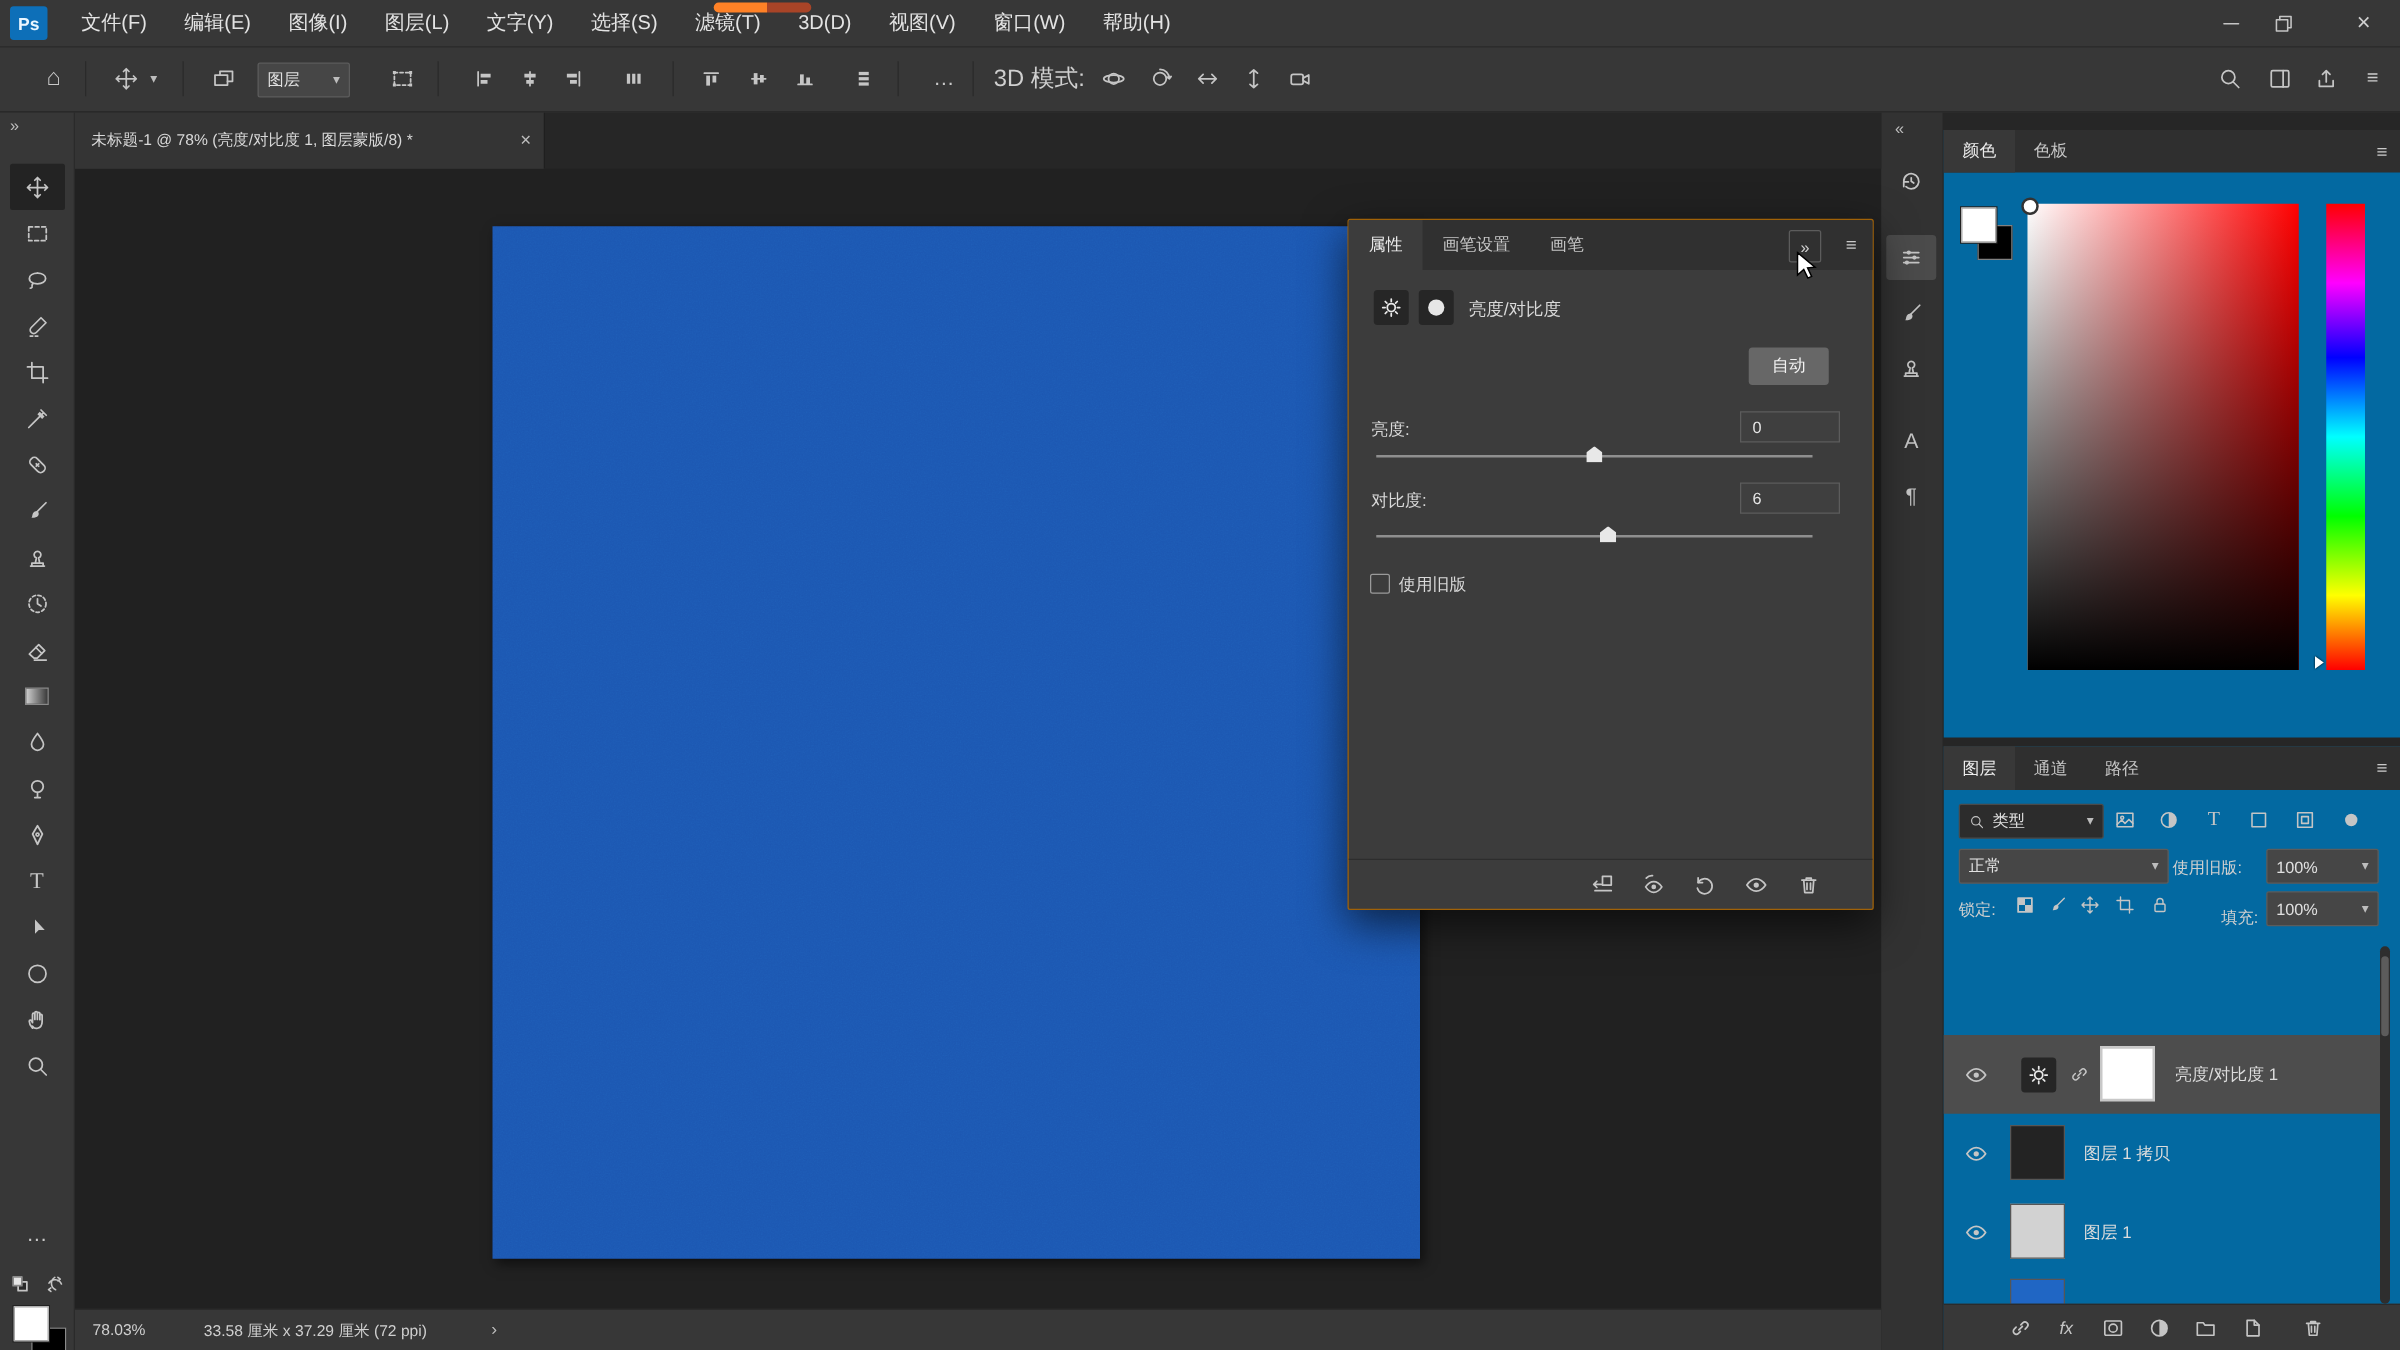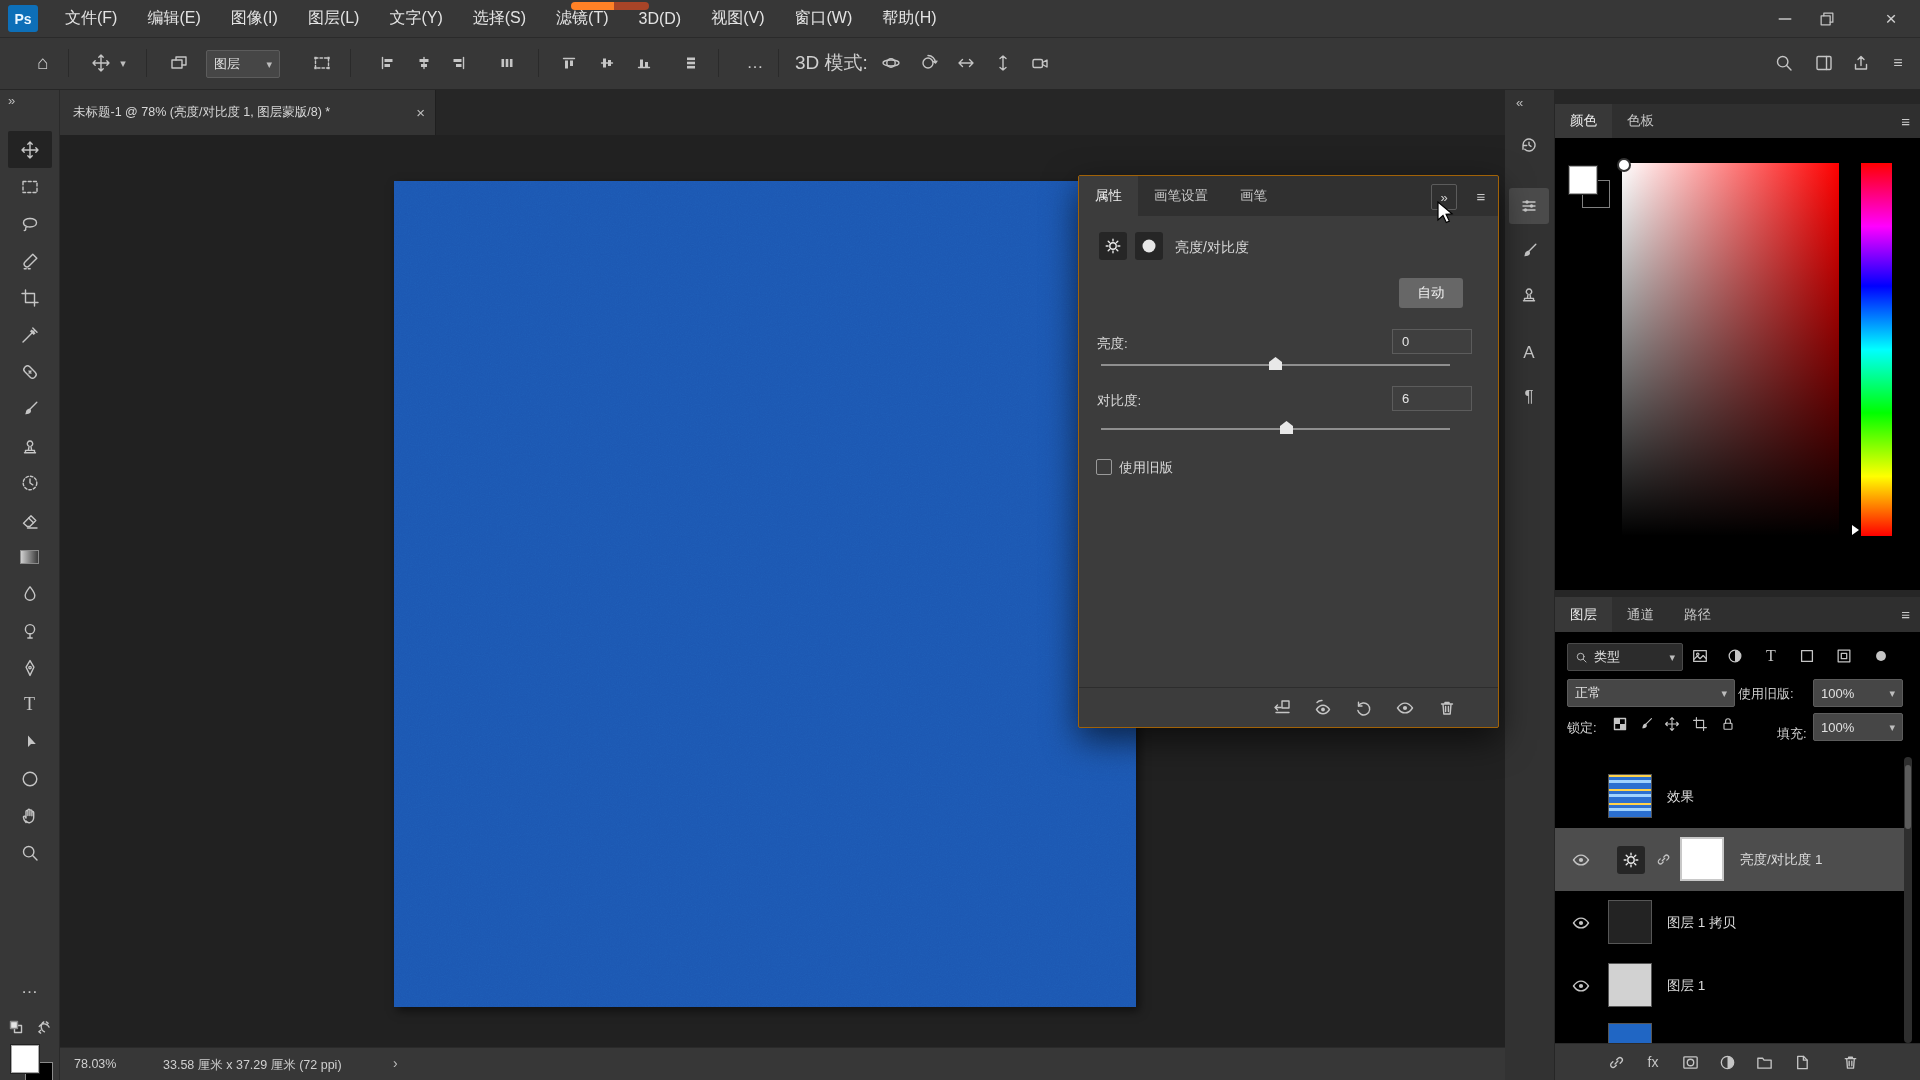"颜色" .panel { background: #000000 -> #0369a1 }
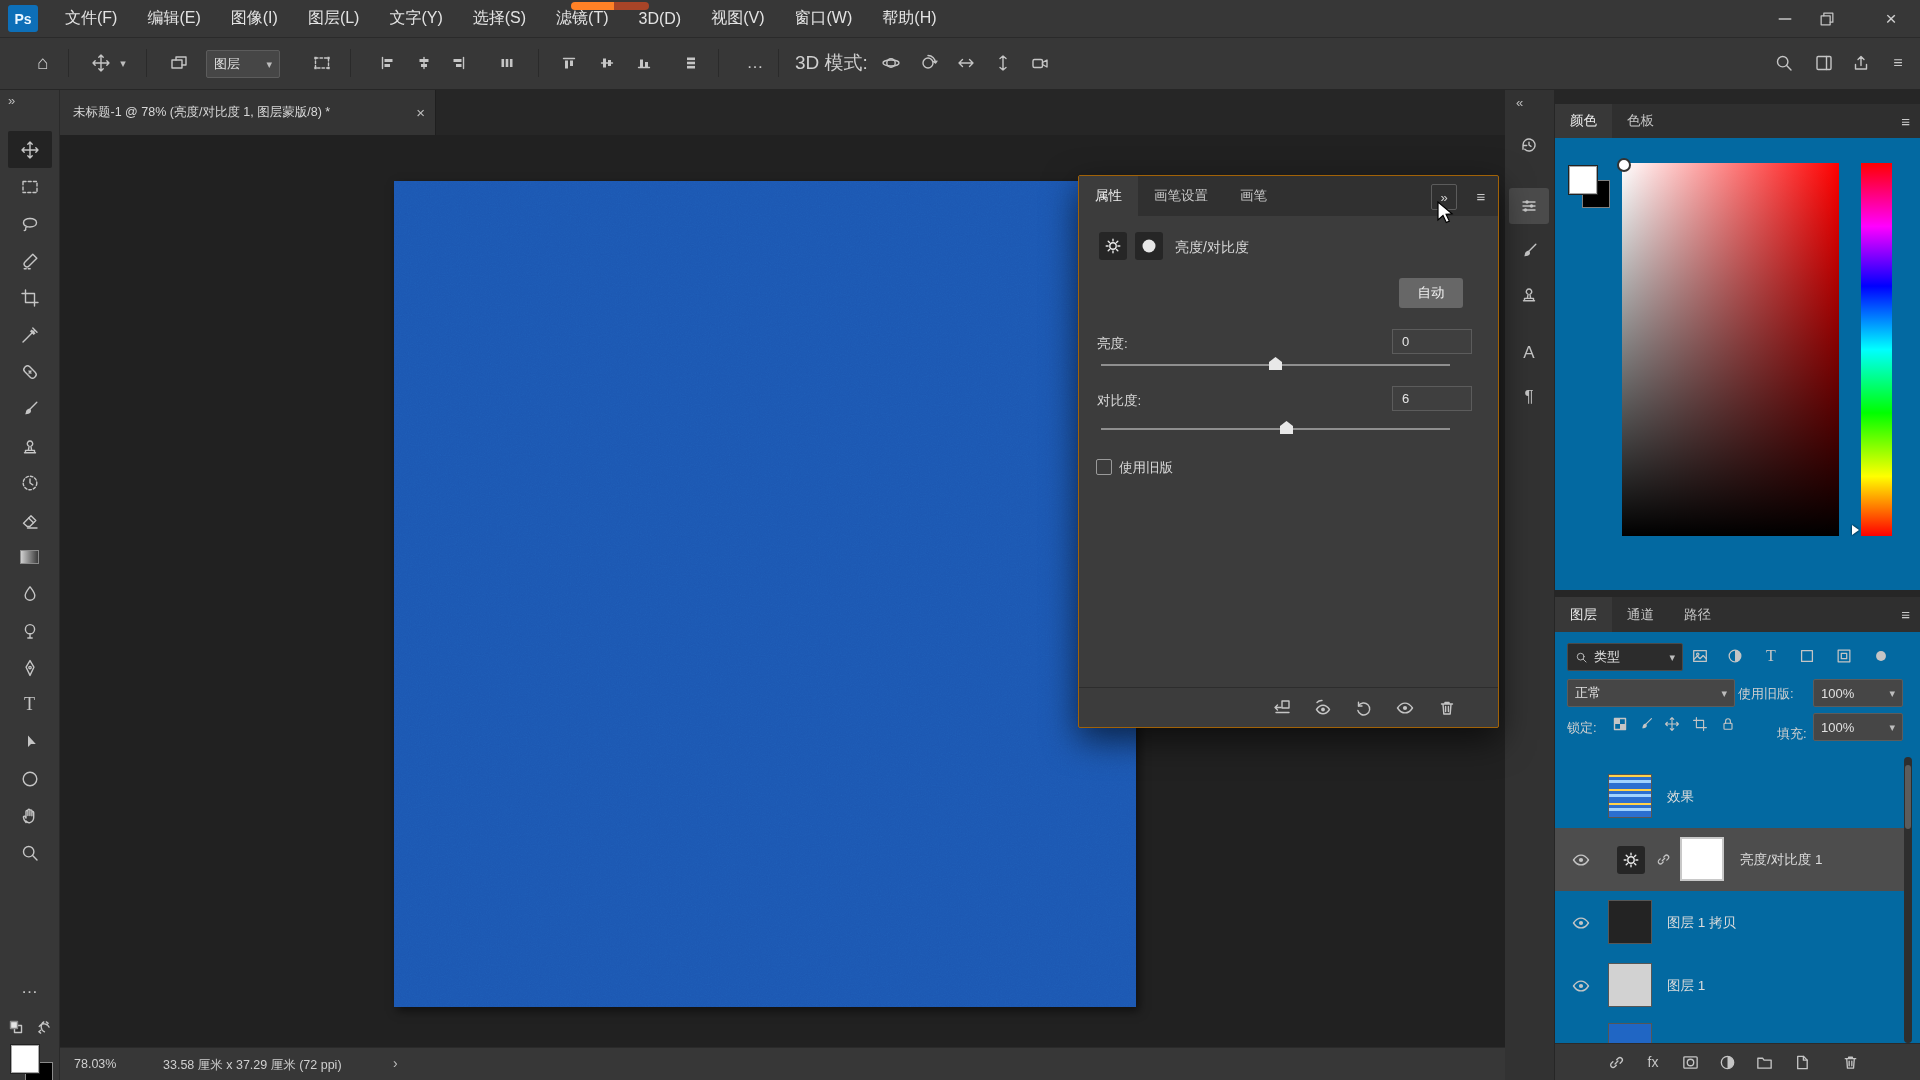"效果" div.lrow { html: <div> <div></div> <div></div> <span>效果</span> </div> -> none }
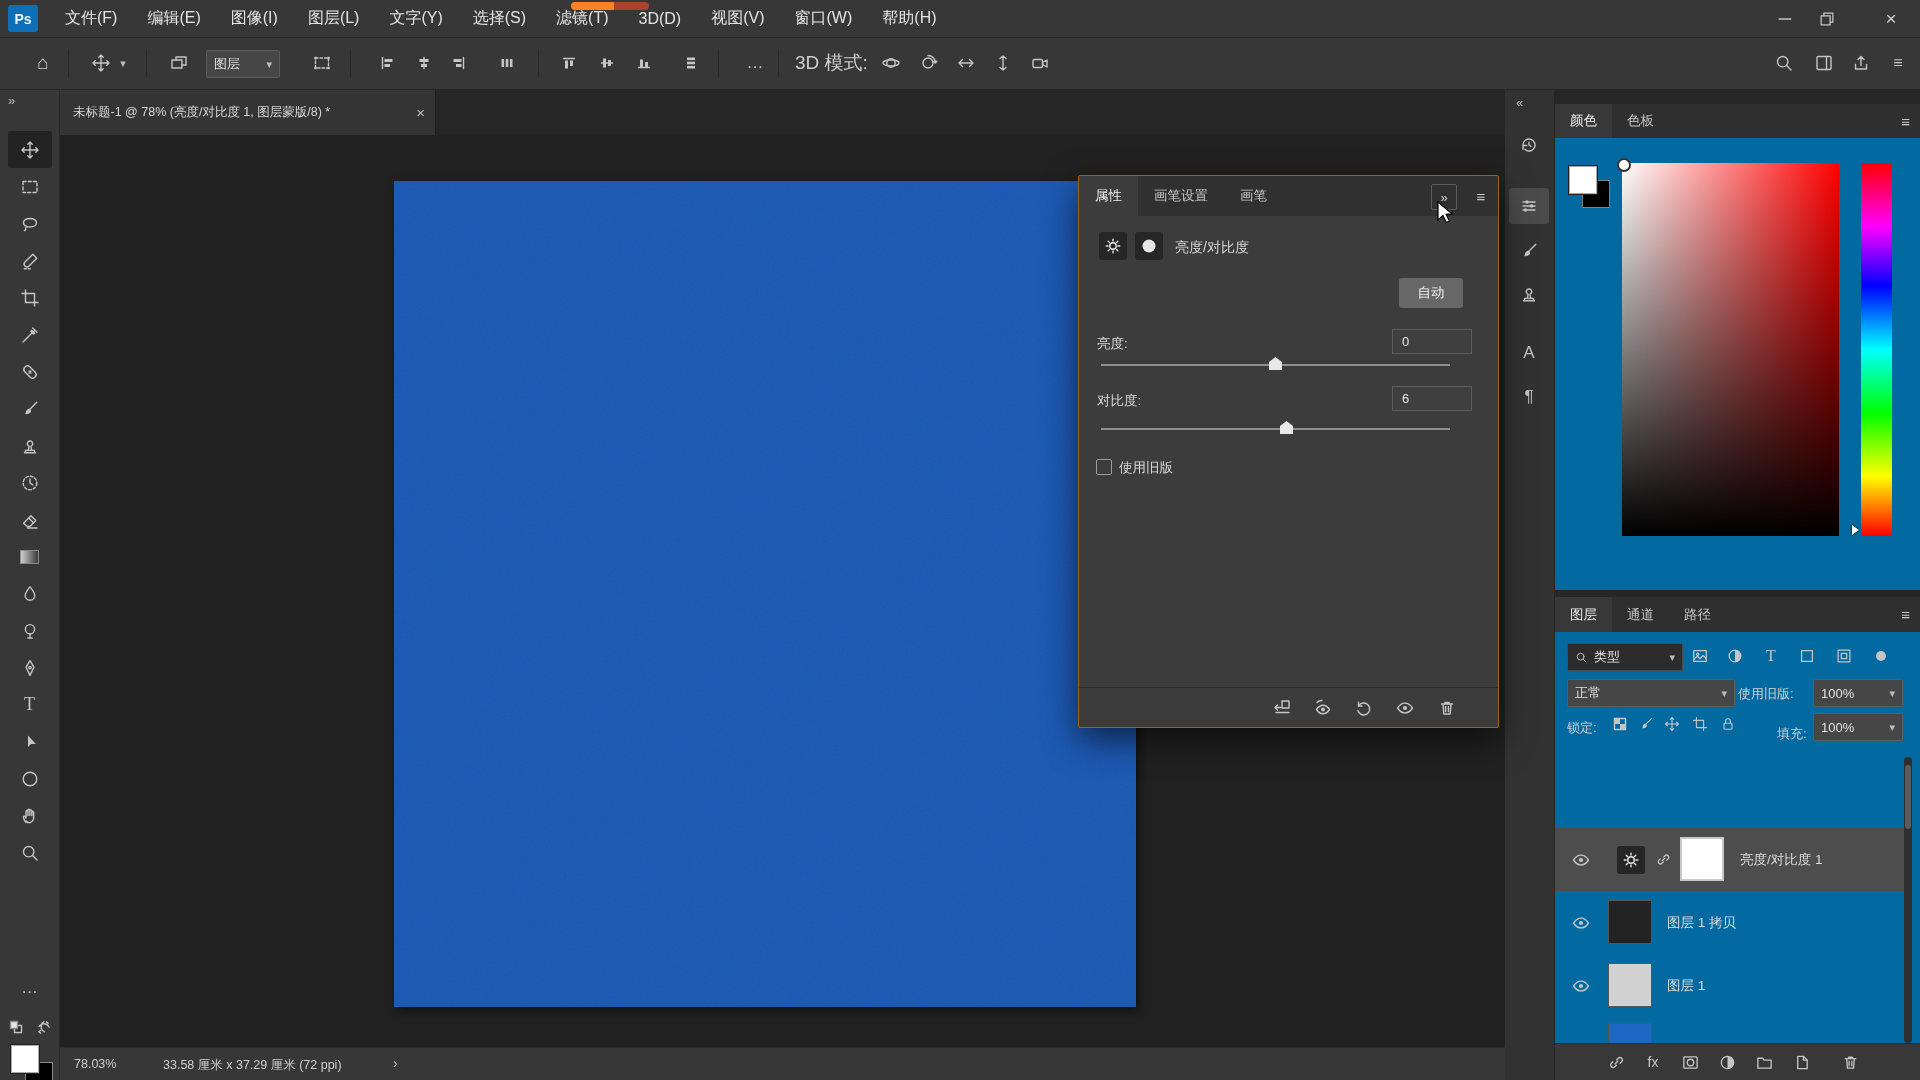"fx" .fxtxt { font-style: none -> italic }
